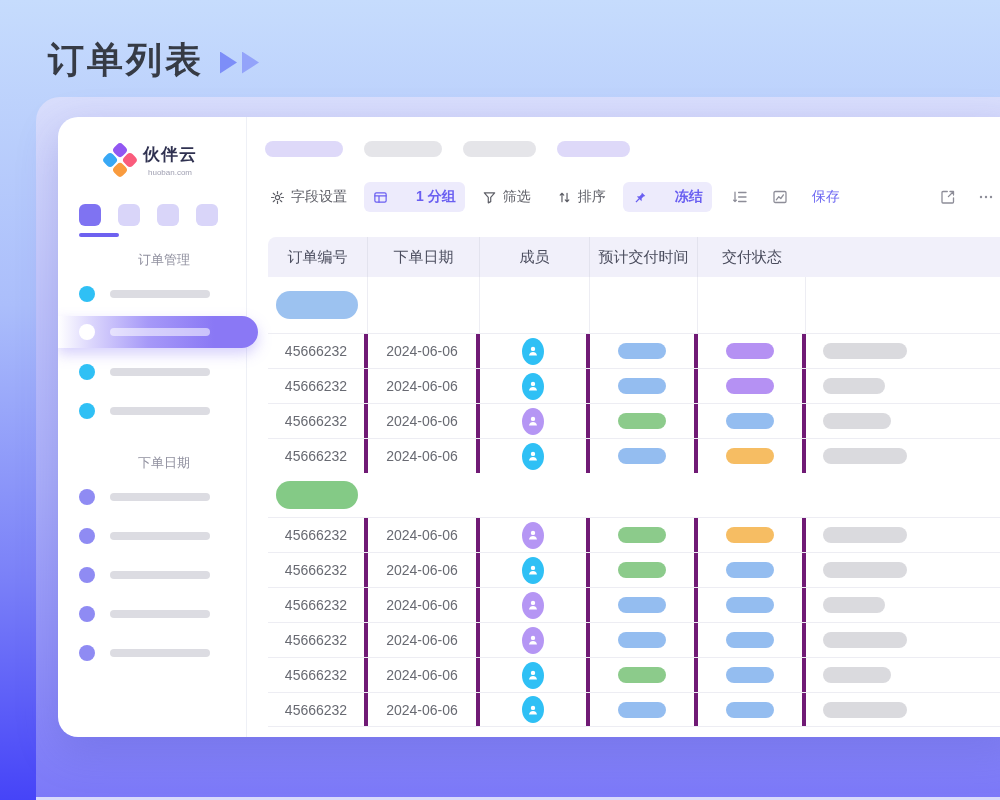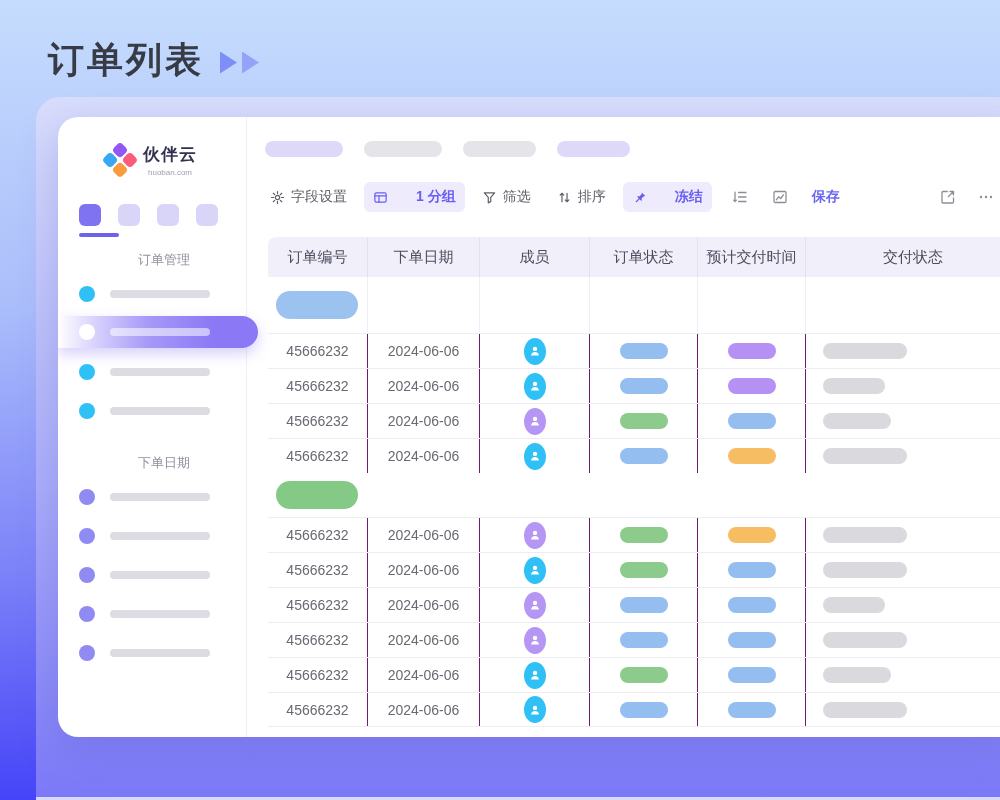"保存" .save-label { font-weight: bold -> normal }
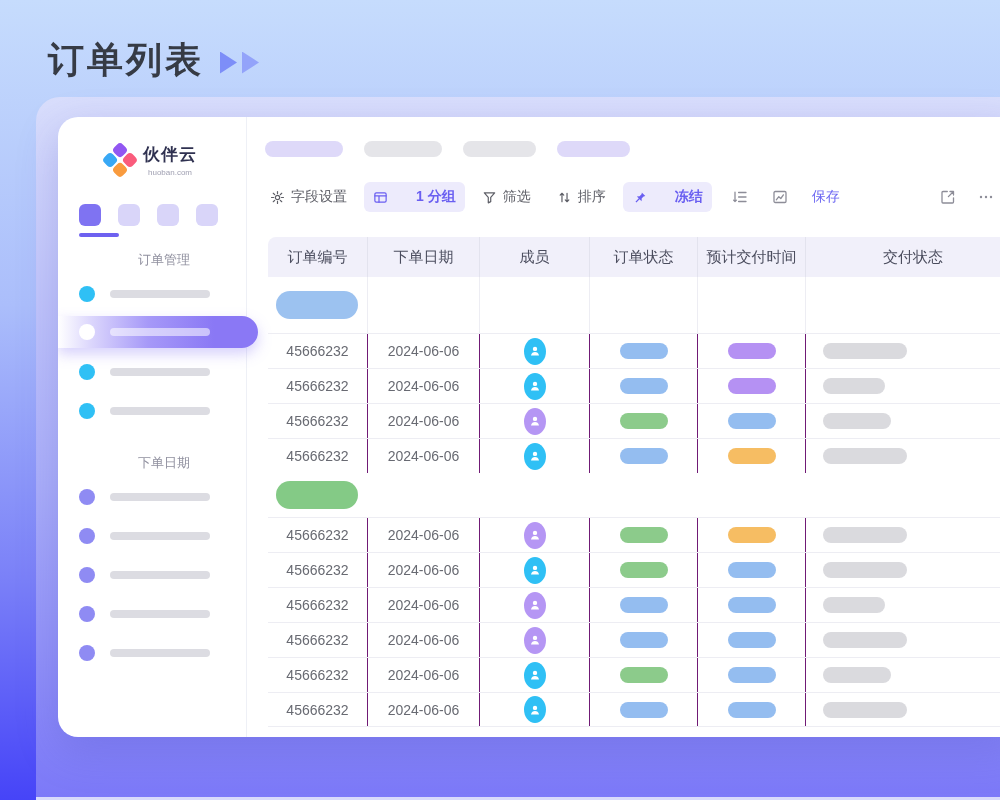"订单状态" div.cell { html: <div>订单状态</div> -> none }
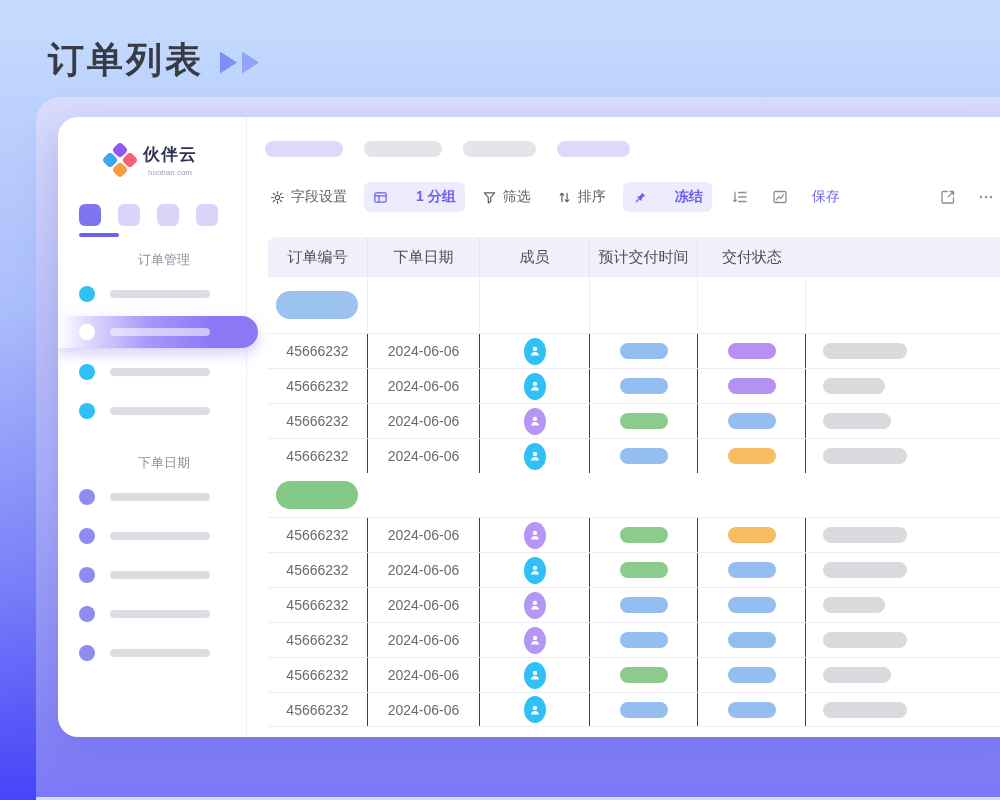"45666232" .data-row .cell { border-right: 1px solid #701a75 -> 4px solid #701a75 }
